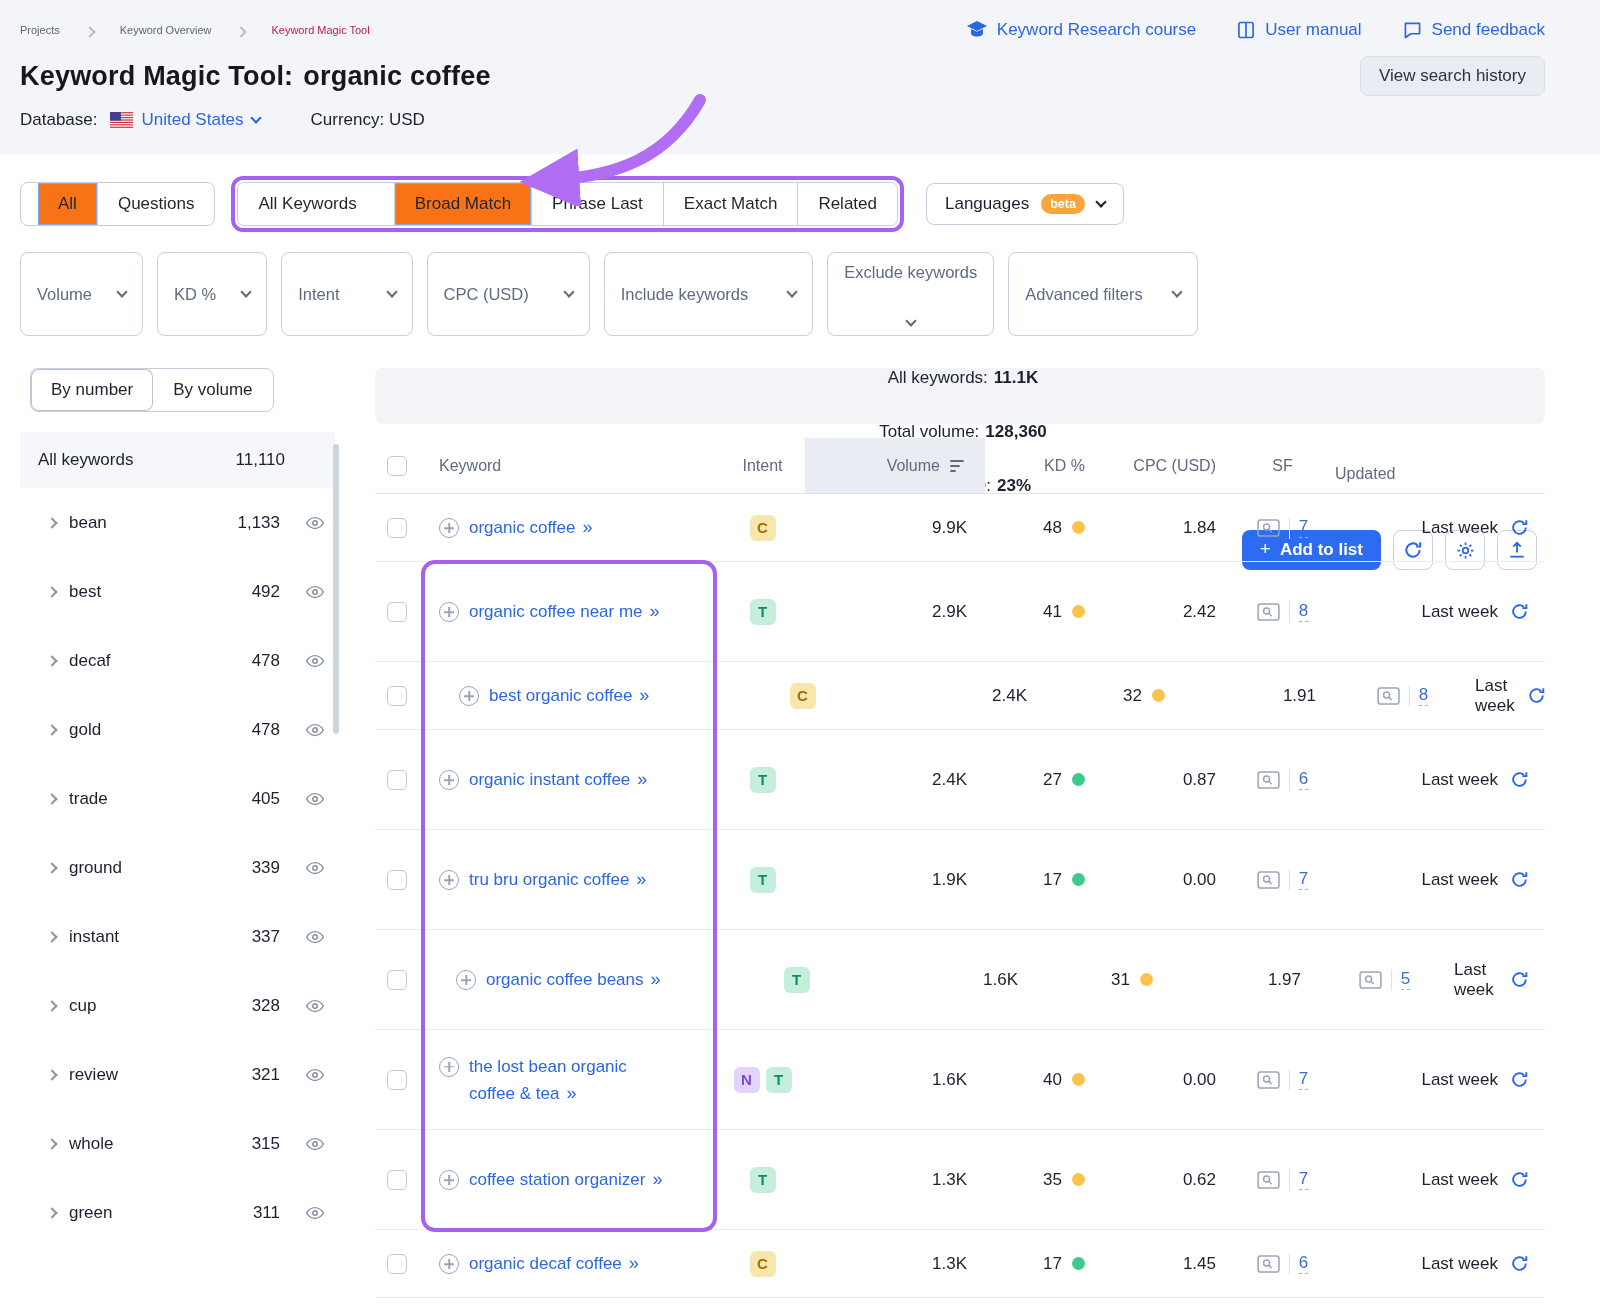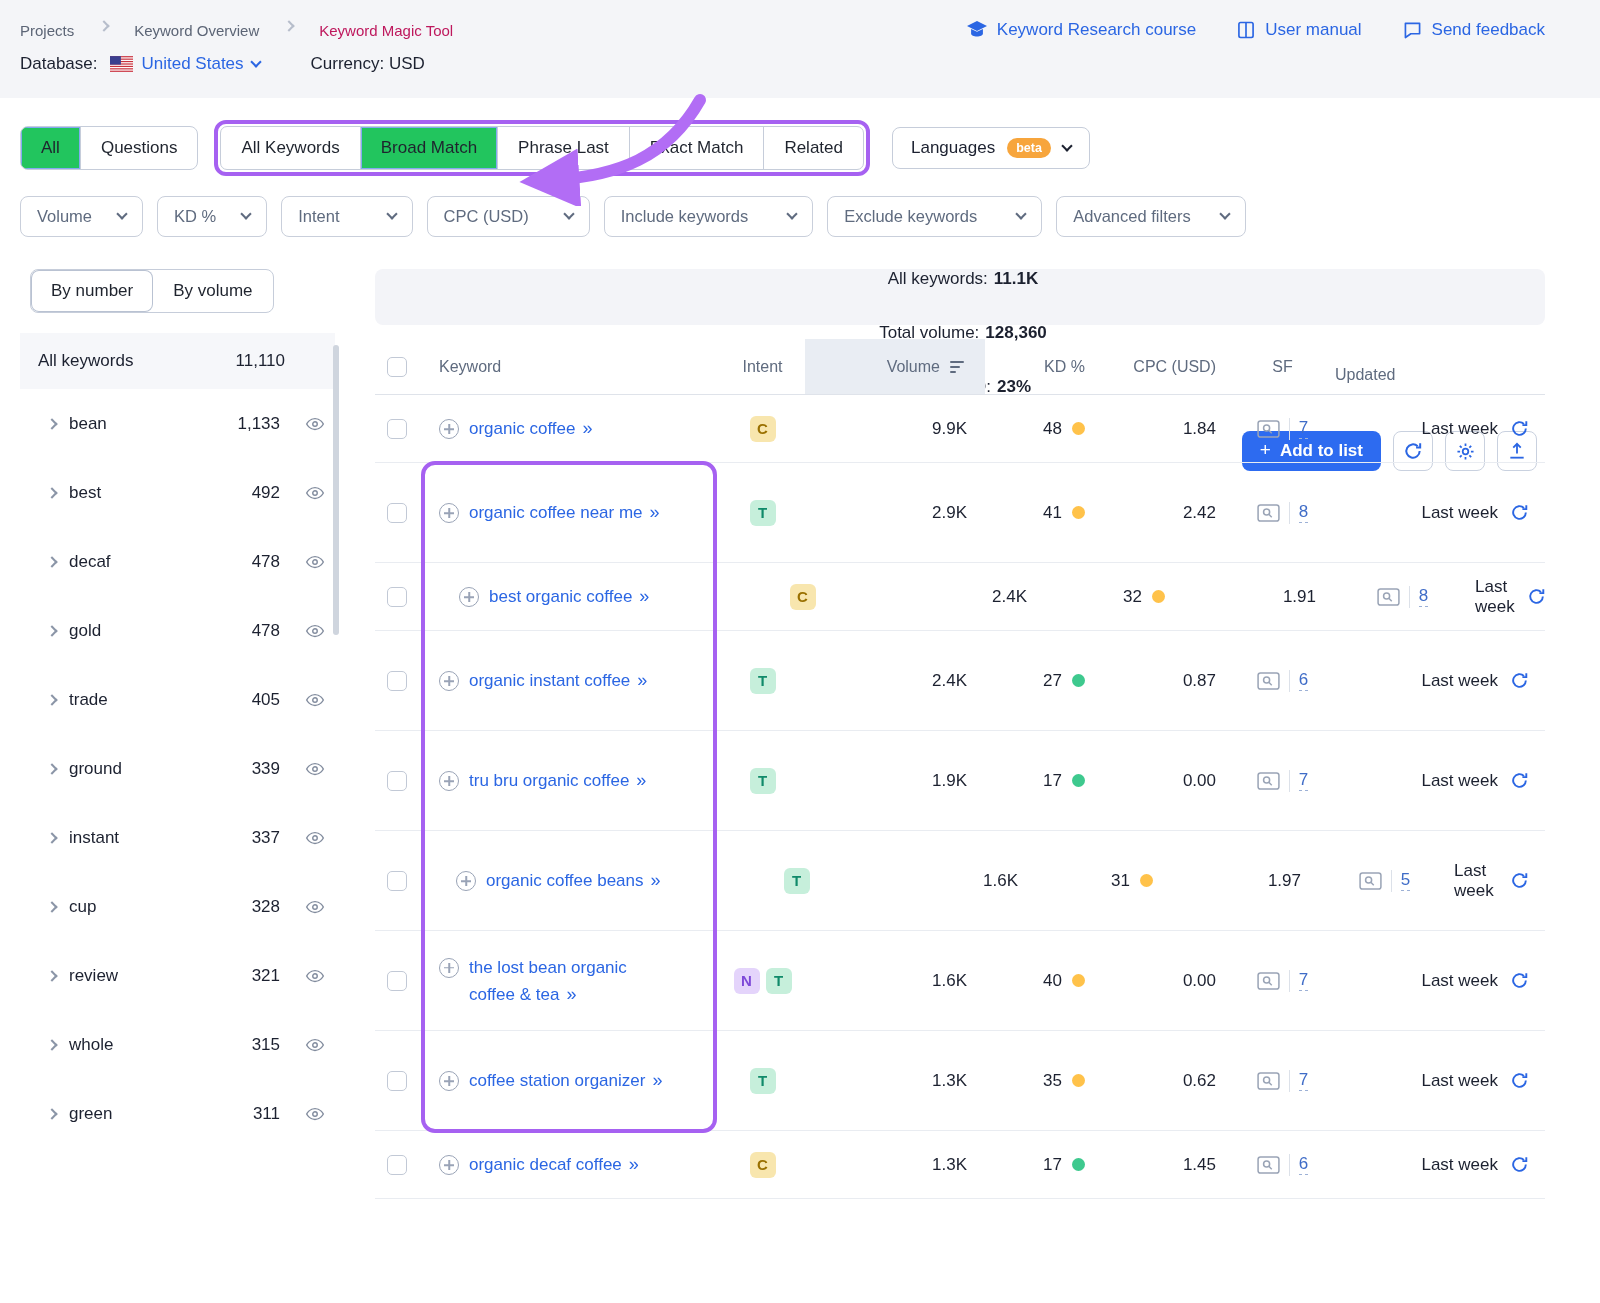"Projects" .breadcrumb { align-items: flex-start -> flex-end; font-size: 15px -> 11px }
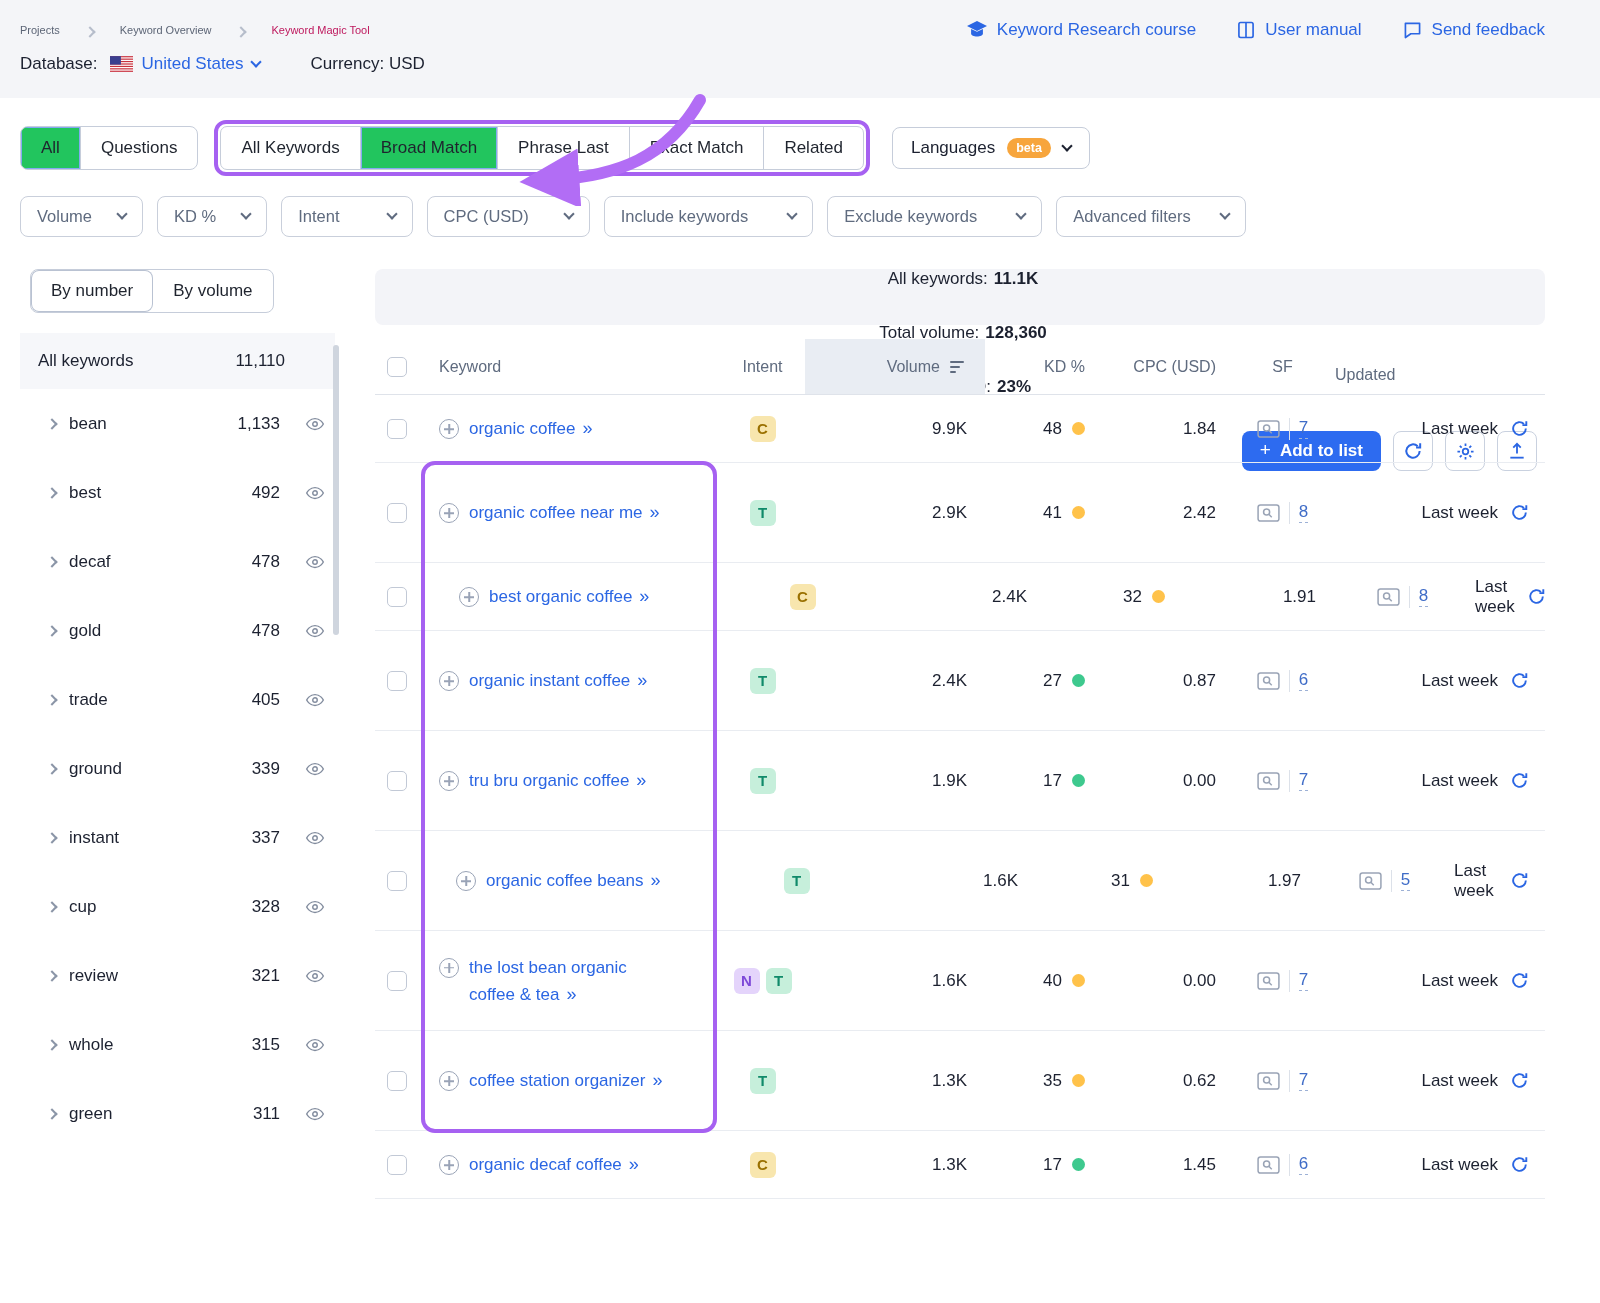"Keyword Magic Tool: organic coffee" div.title-row { html: none -> <div> <h1><span>Keyword Magic Tool:</span><span>organic coffee</span></h1> <button>View search history</button> </div> }
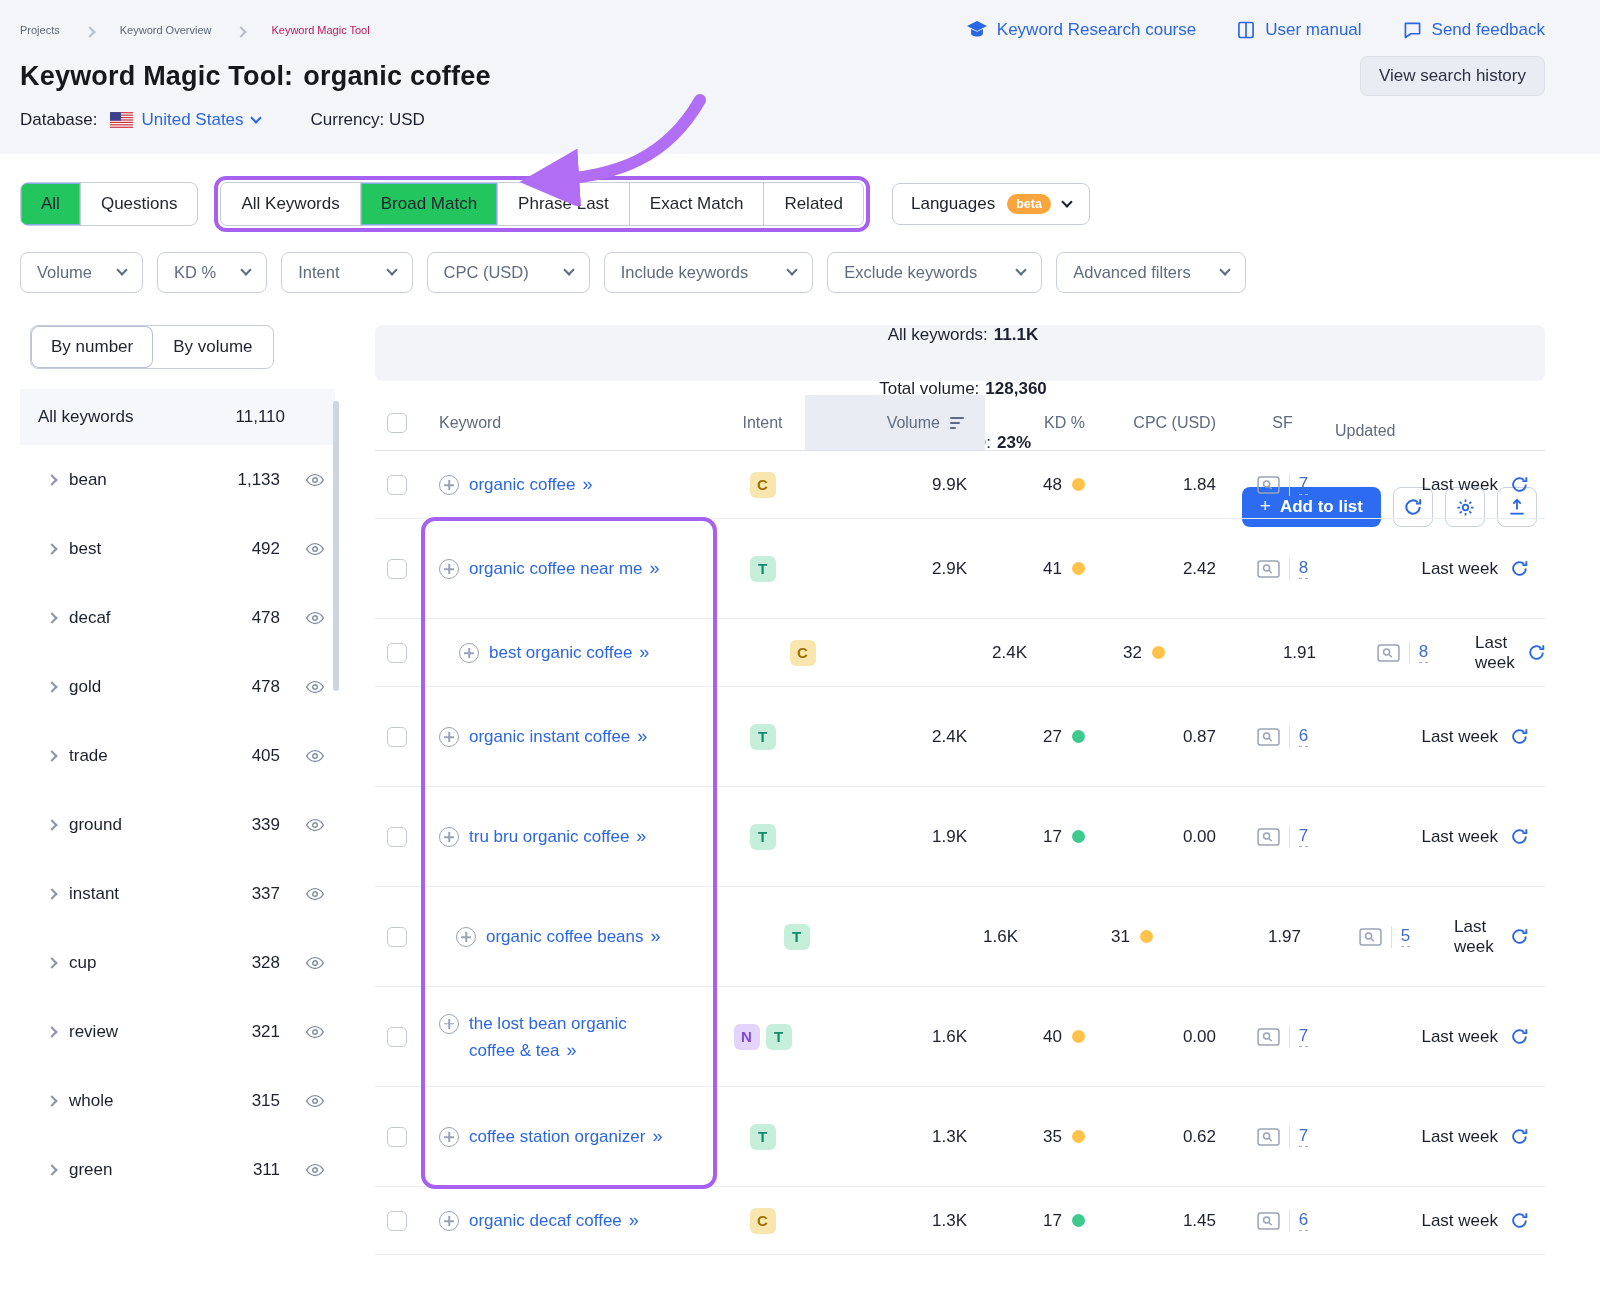"All" .seg.selected { background: #22c55e -> #f97316; margin-left: none -> 17px }
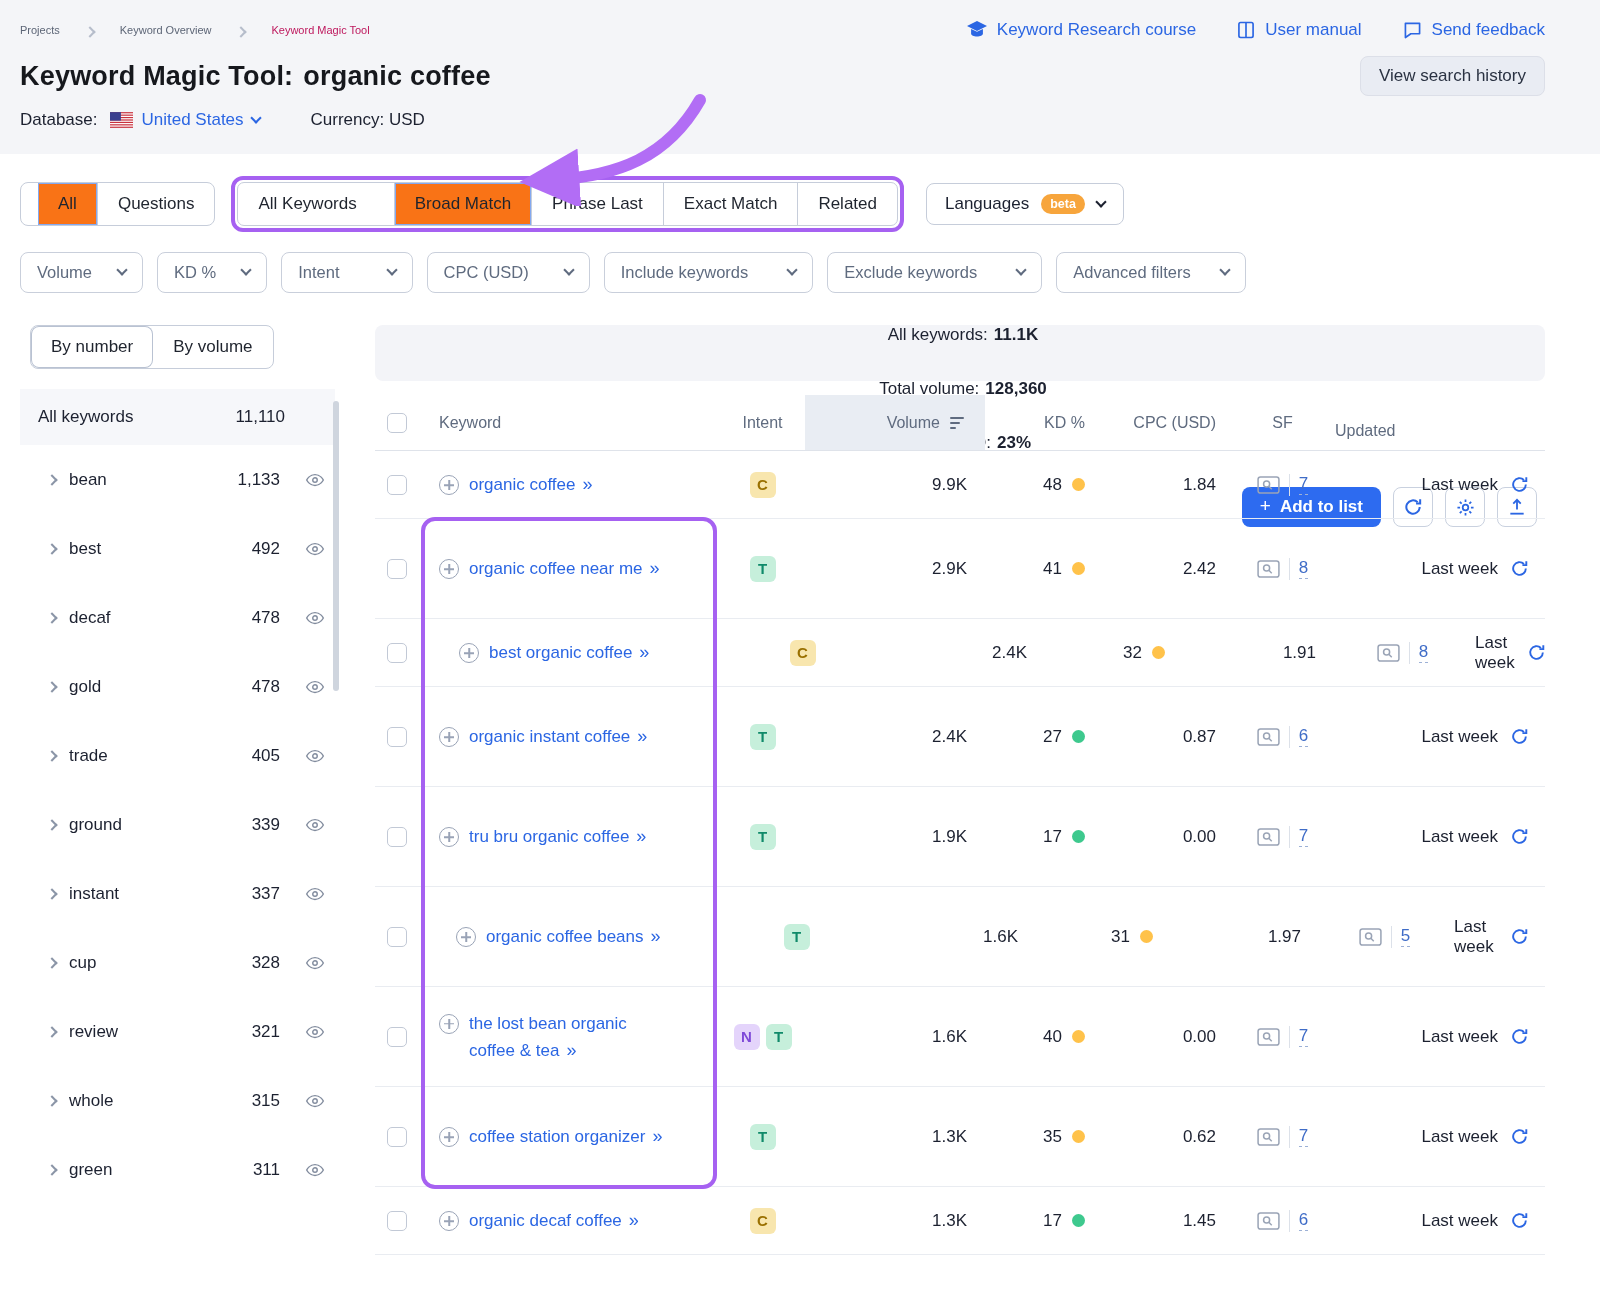"Exclude keywords" div.chip { flex-direction: none -> column }
